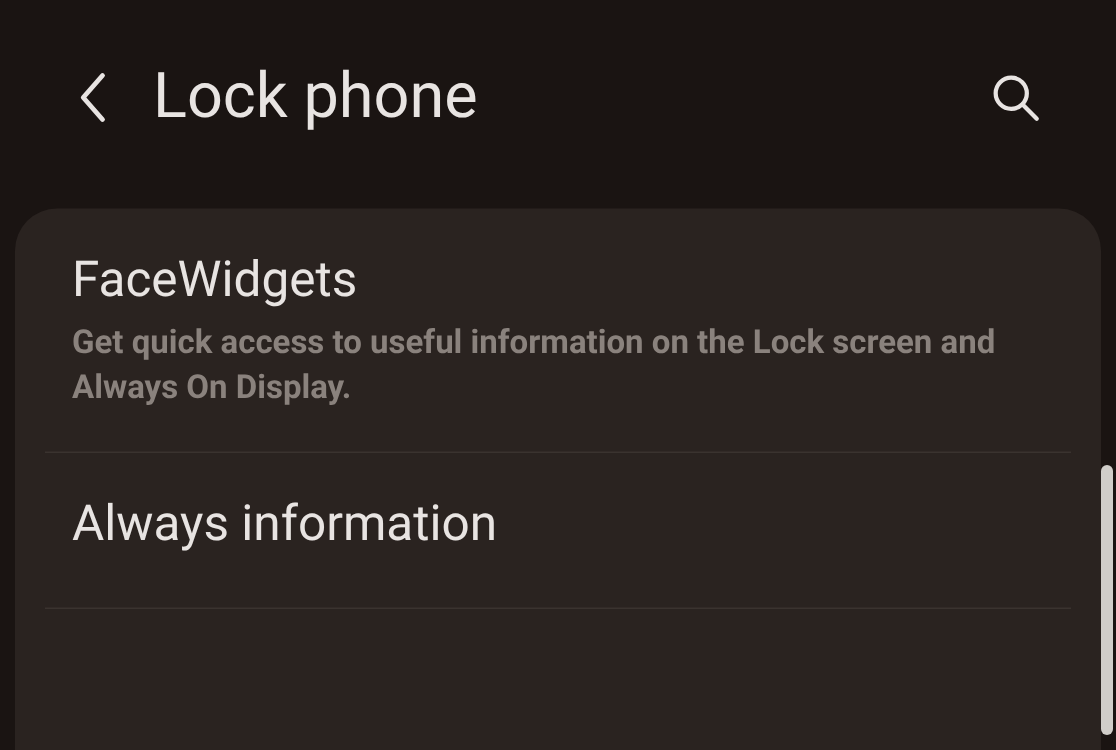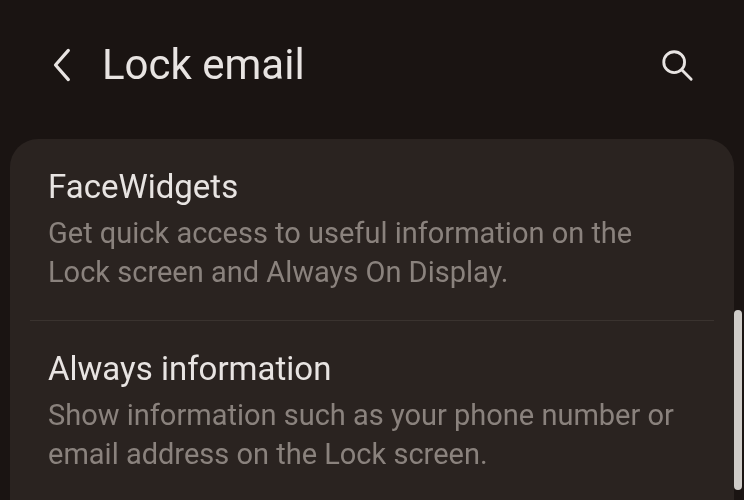"Lock email" div.title { text: email -> phone }
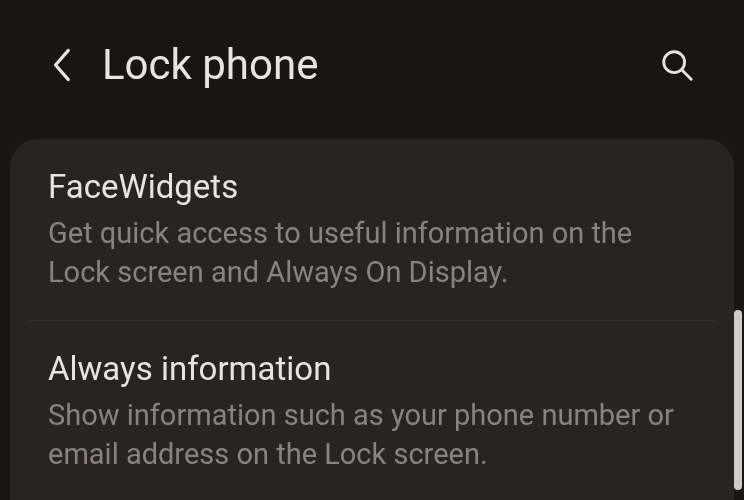"Get quick access to useful" .item-desc { font-size: 29px -> 22px; font-weight: 400 -> 700 }
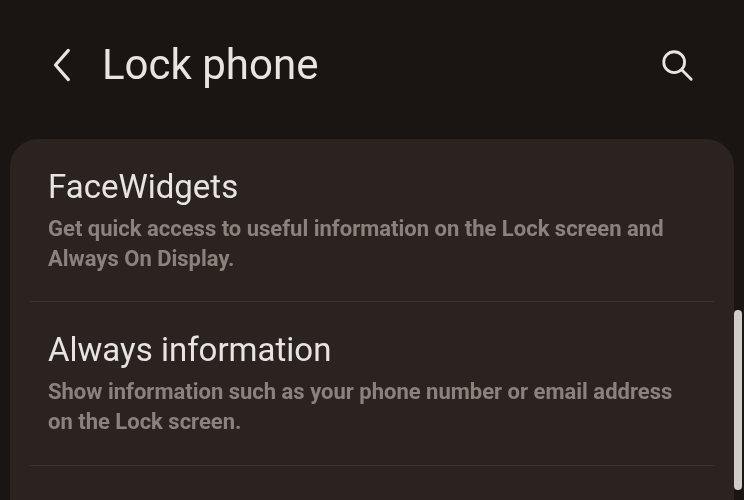"Show information such as your" div.item-desc { html: <div>Show information such as your phone number or email address on the Lock screen.</div> -> none }
